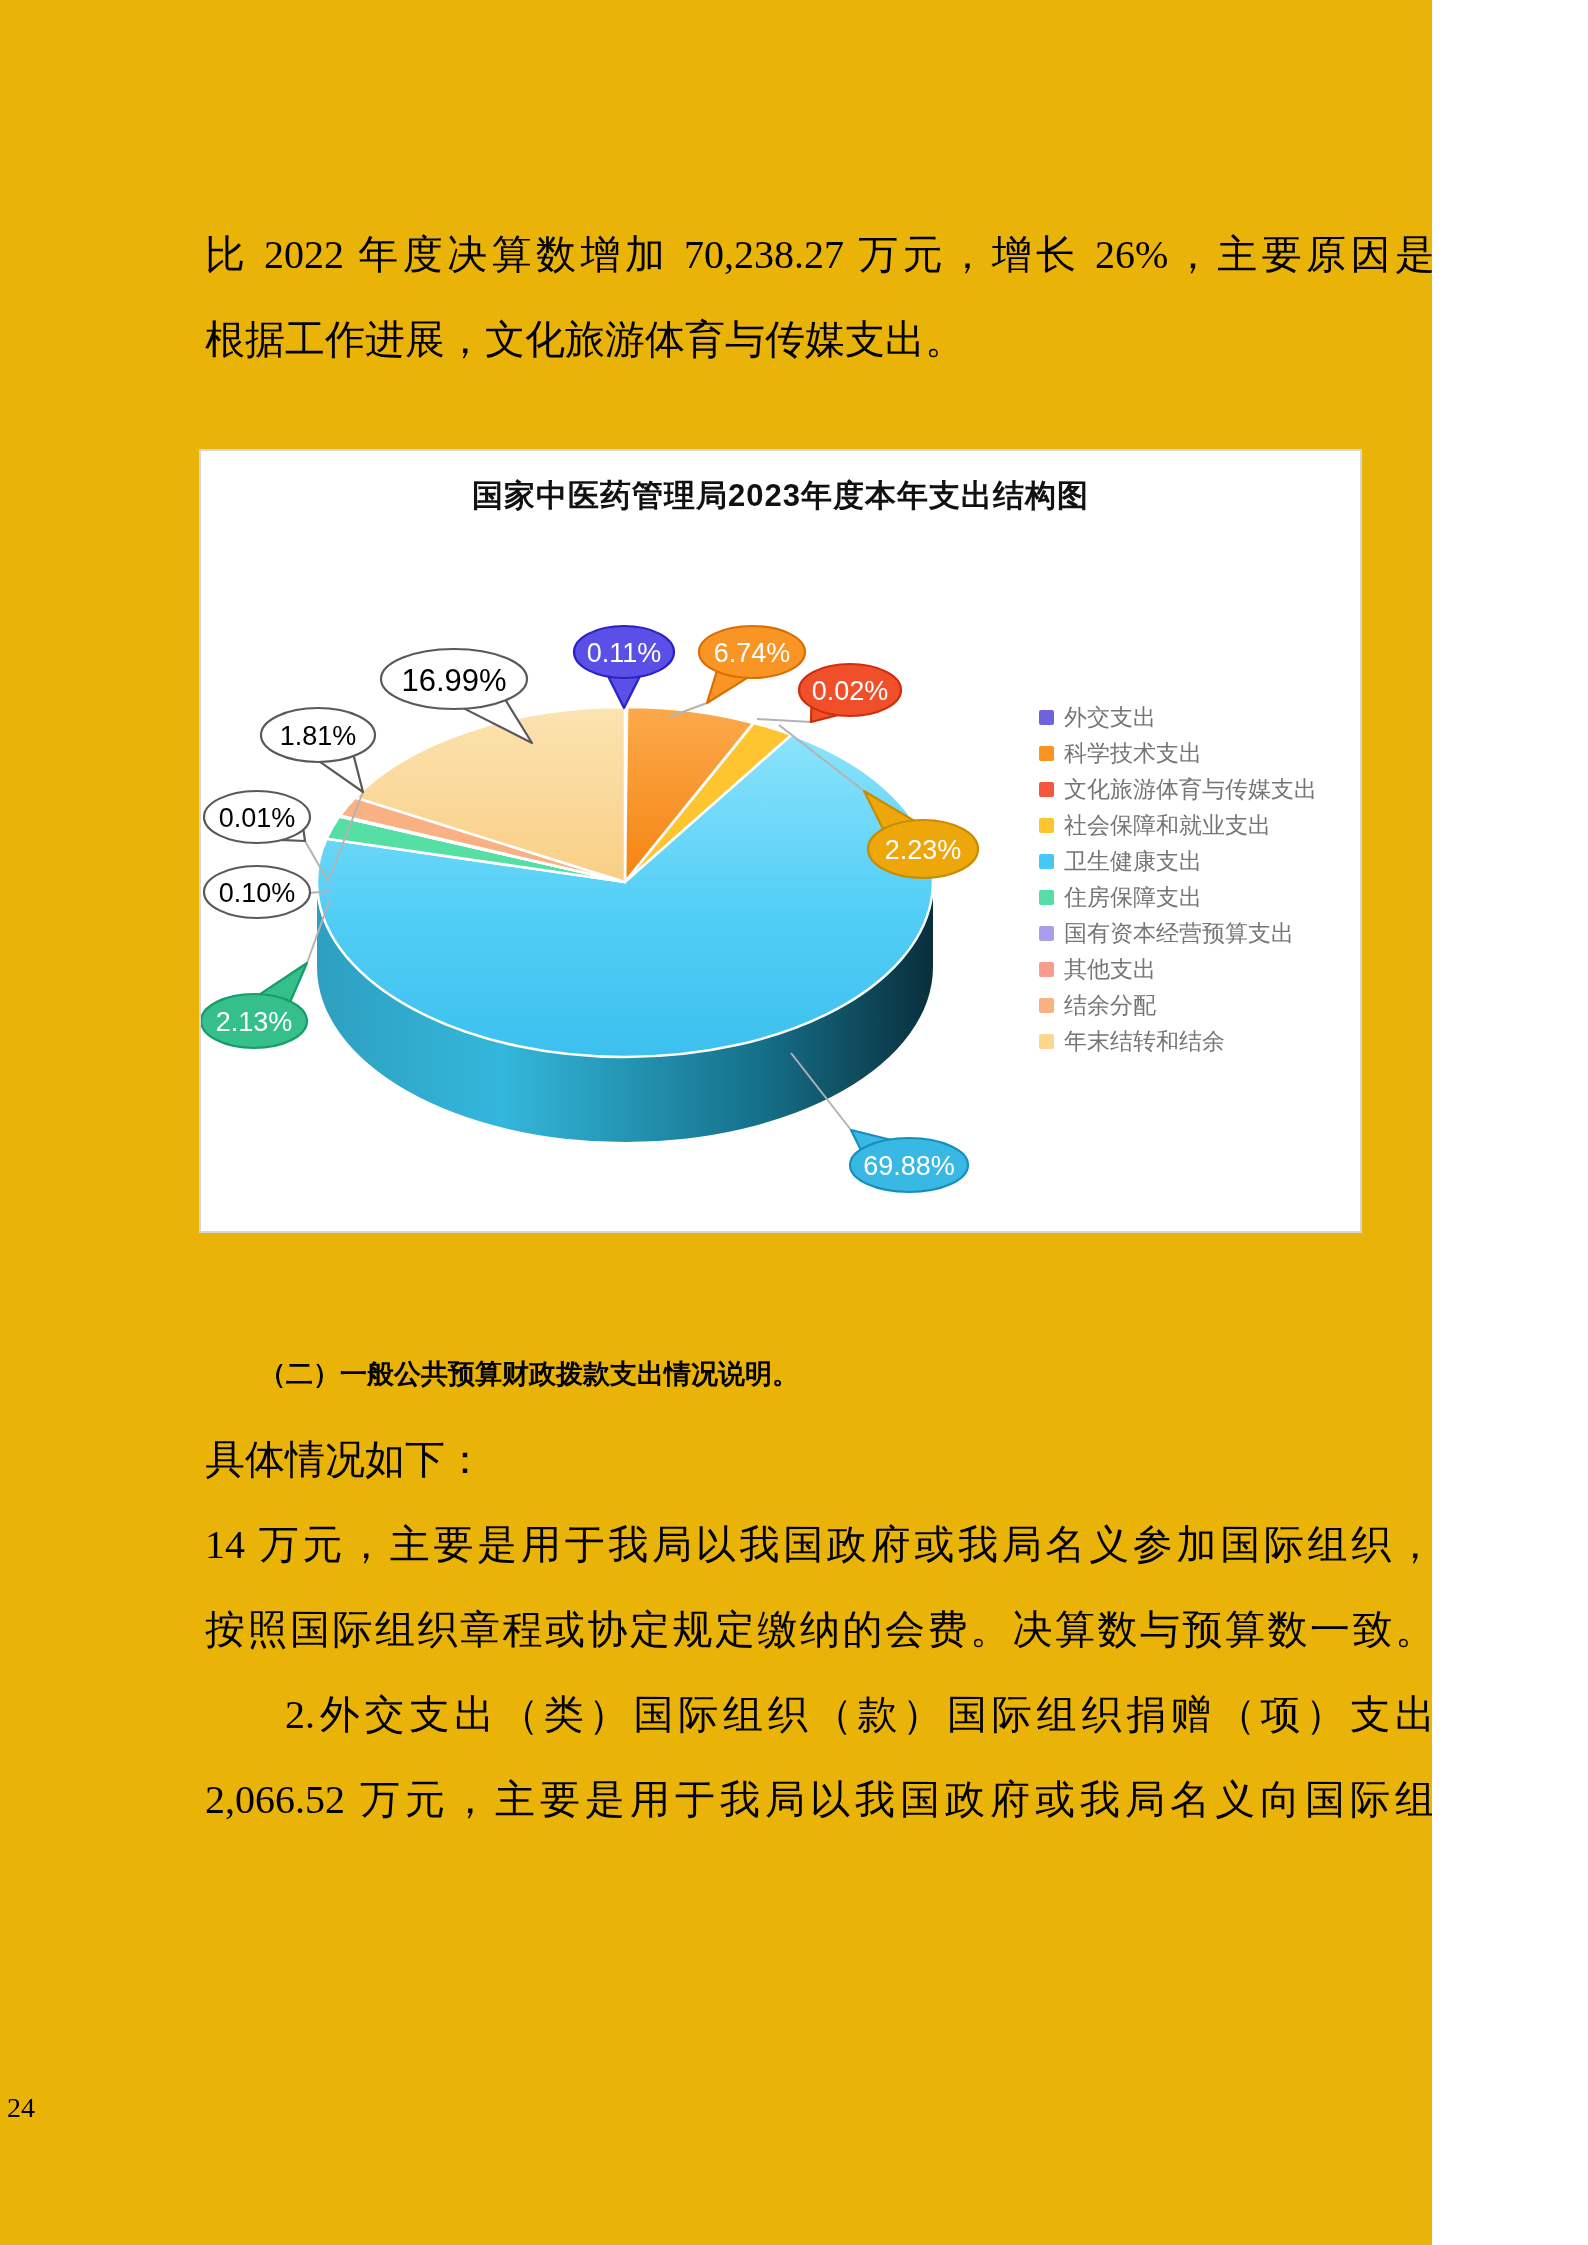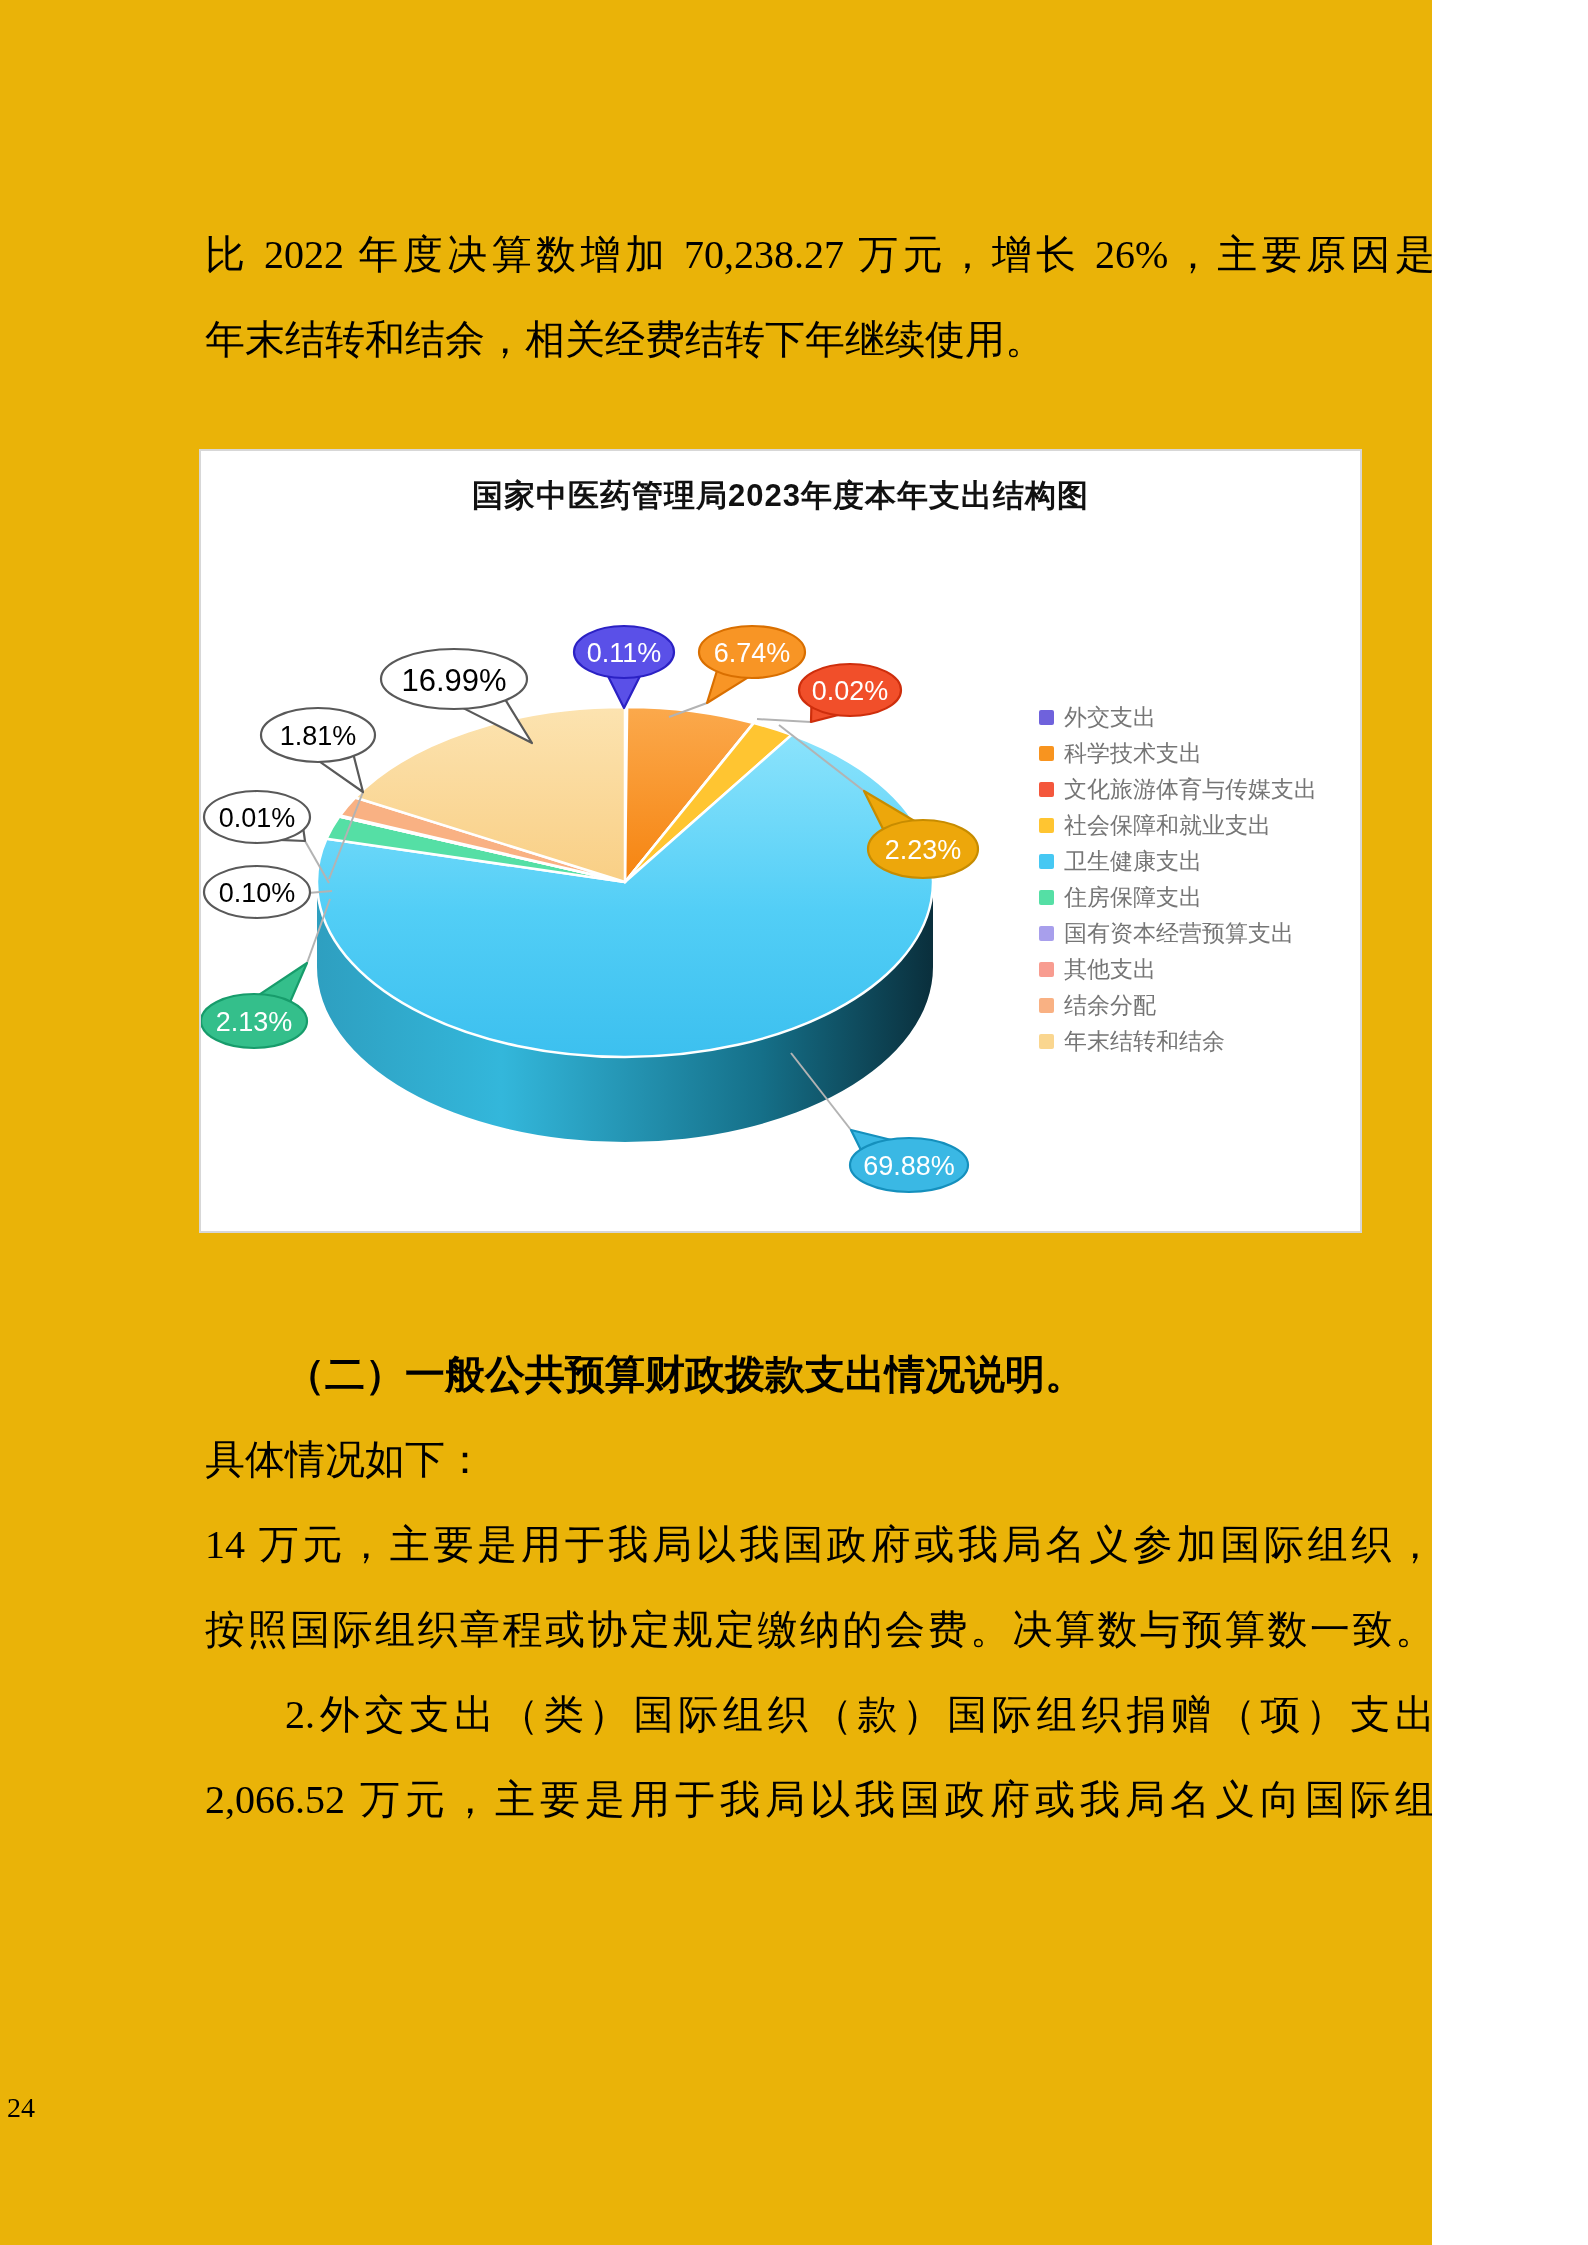"年末结转和结余，相关经费结转下年继续使用。" div.tline { text: 年末结转和结余，相关经费结转下年继续使用 -> 根据工作进展，文化旅游体育与传媒支出 }
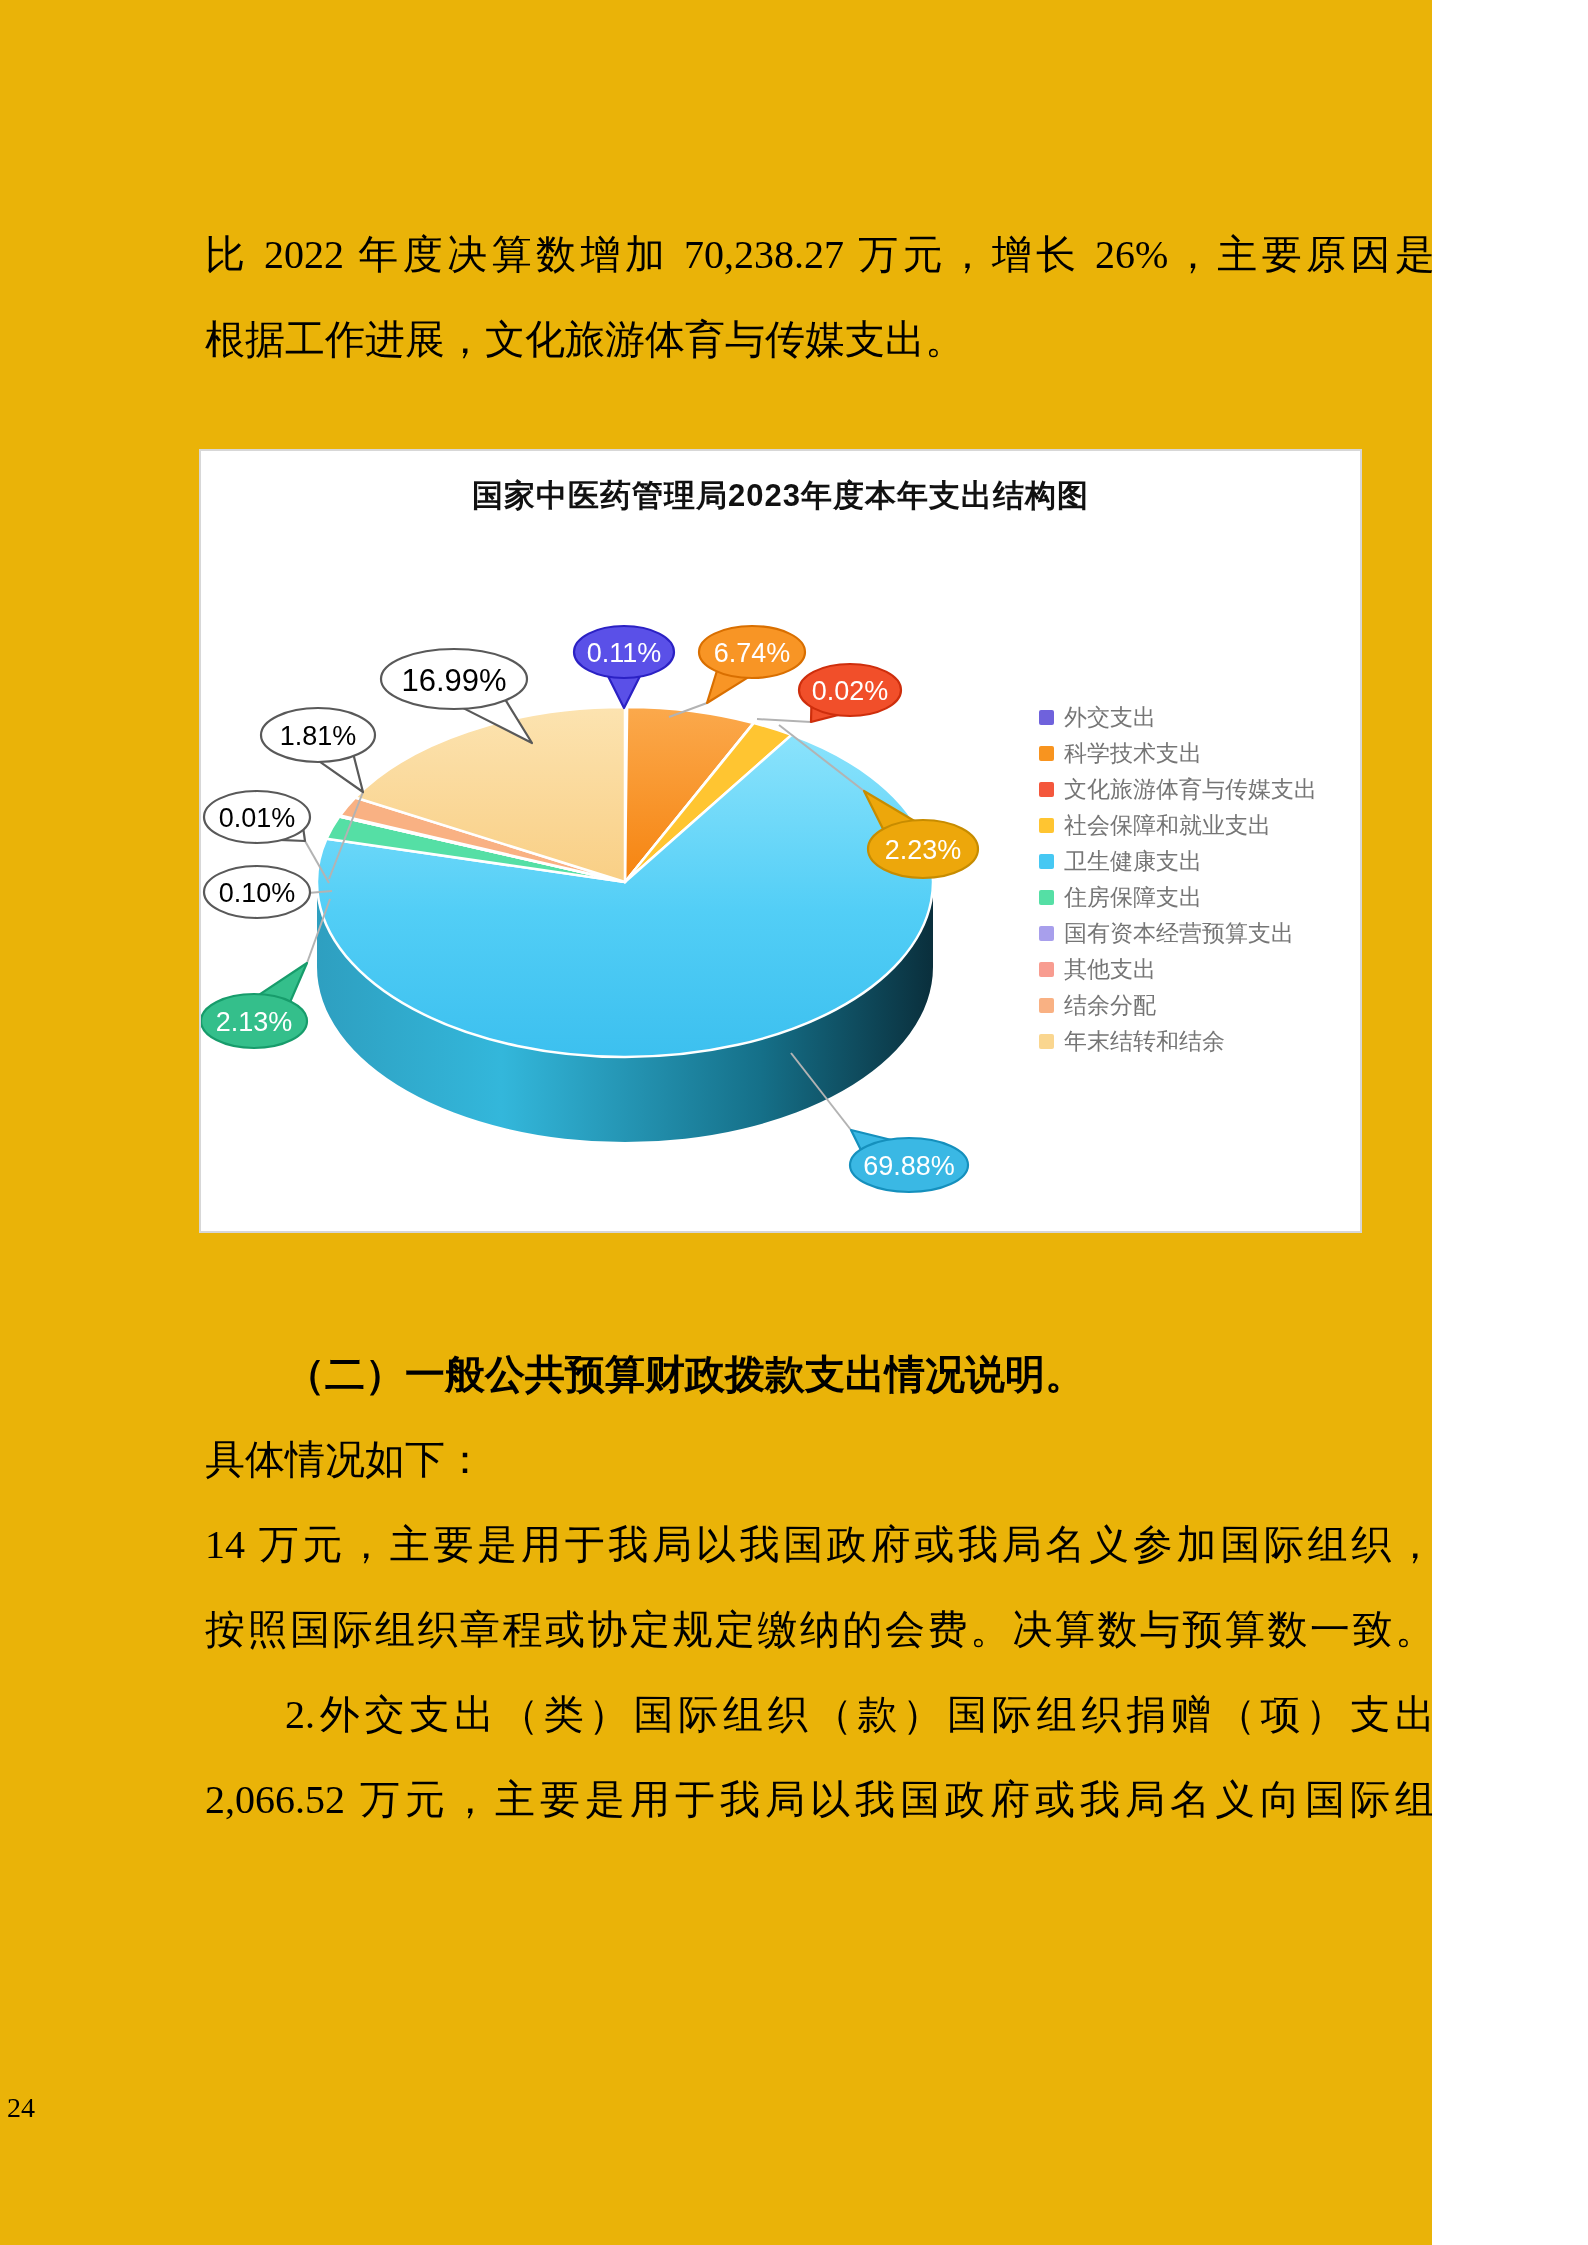"（二）一般公共预算财政拨款支出情况说明。" .heading { font-size: 40px -> 27px }
